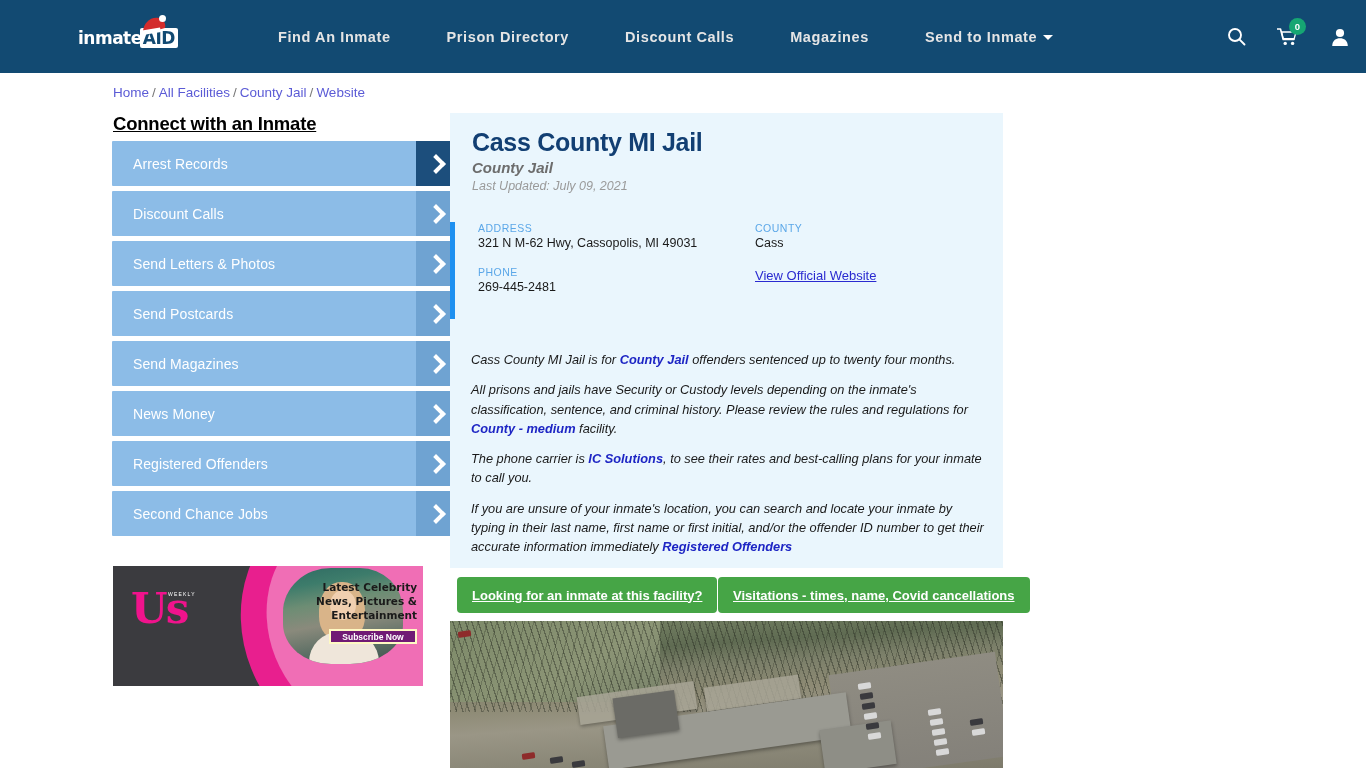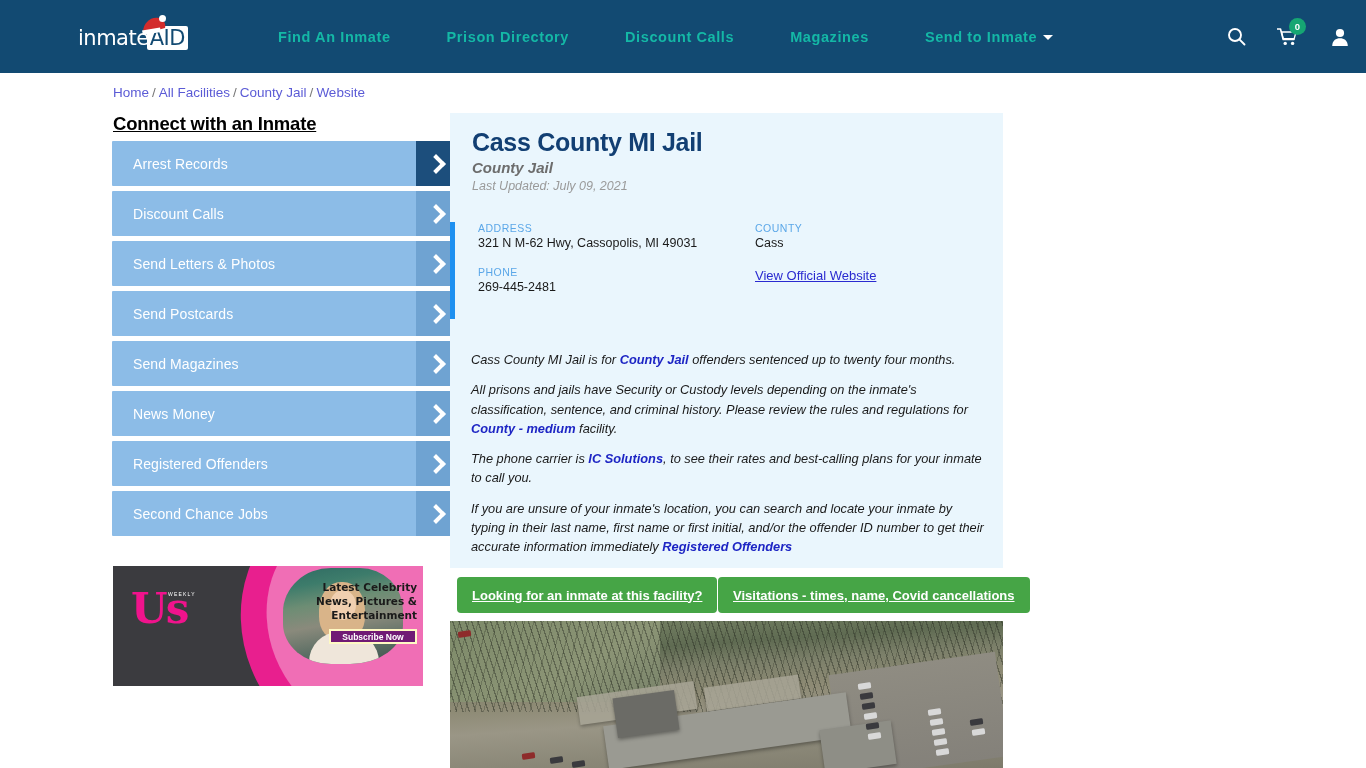"inmateAID" .logo-text { font-size: 21px -> 17px; font-weight: normal -> bold }
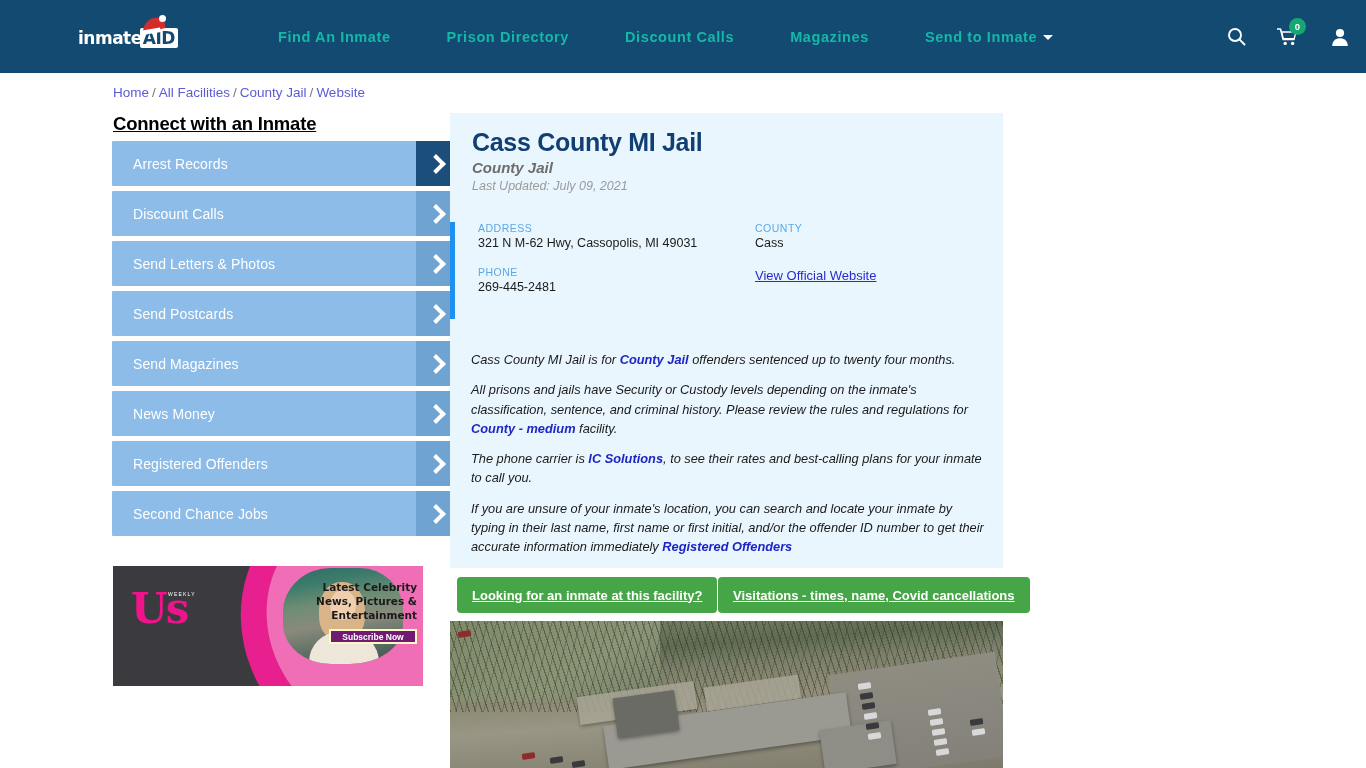"Find An Inmate" .nav-item { color: #14b8a6 -> #e5e5e5 }
